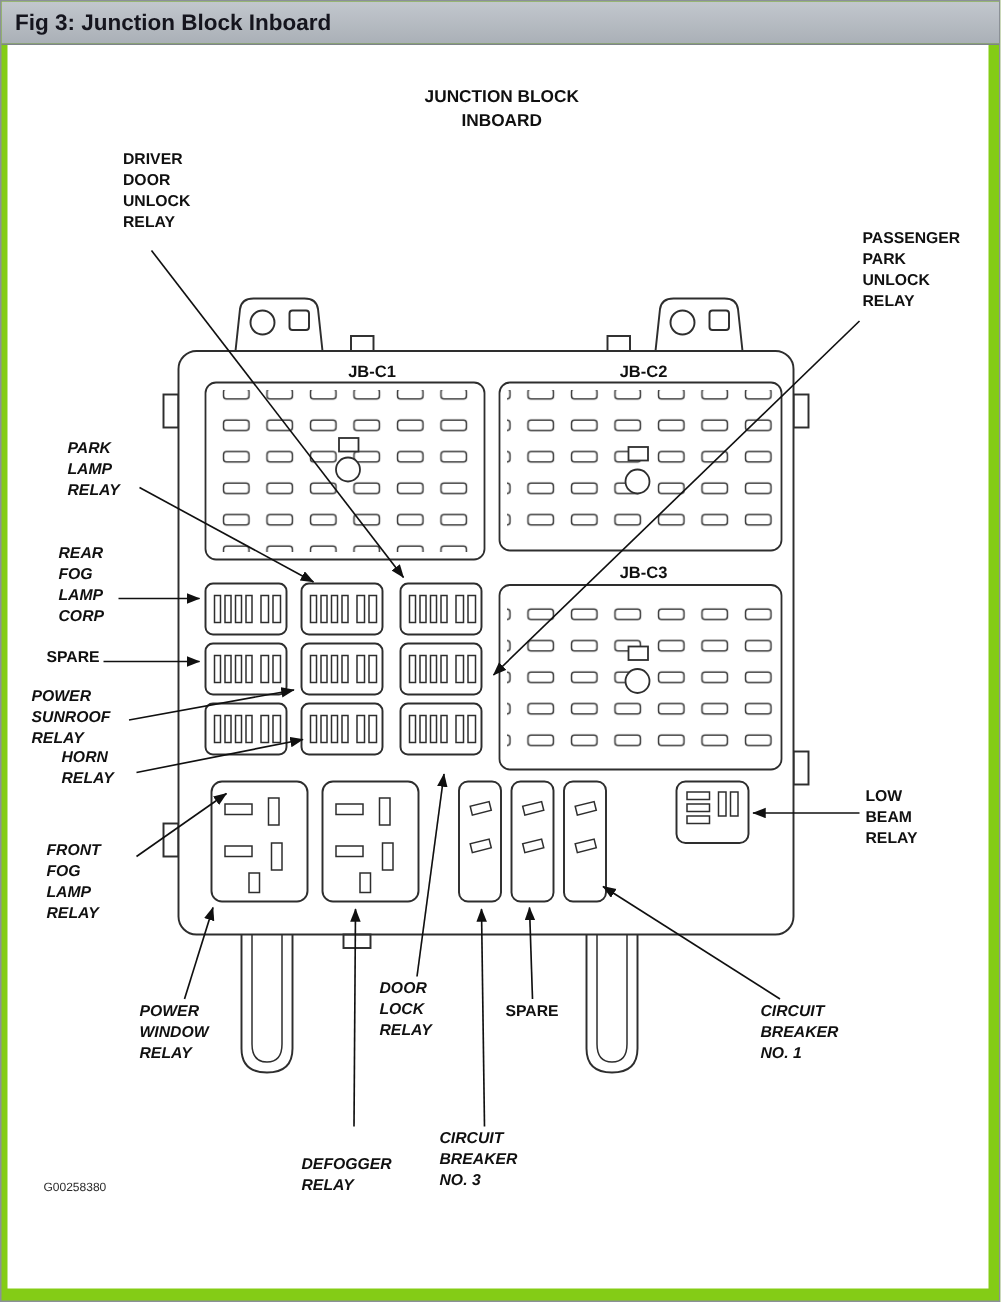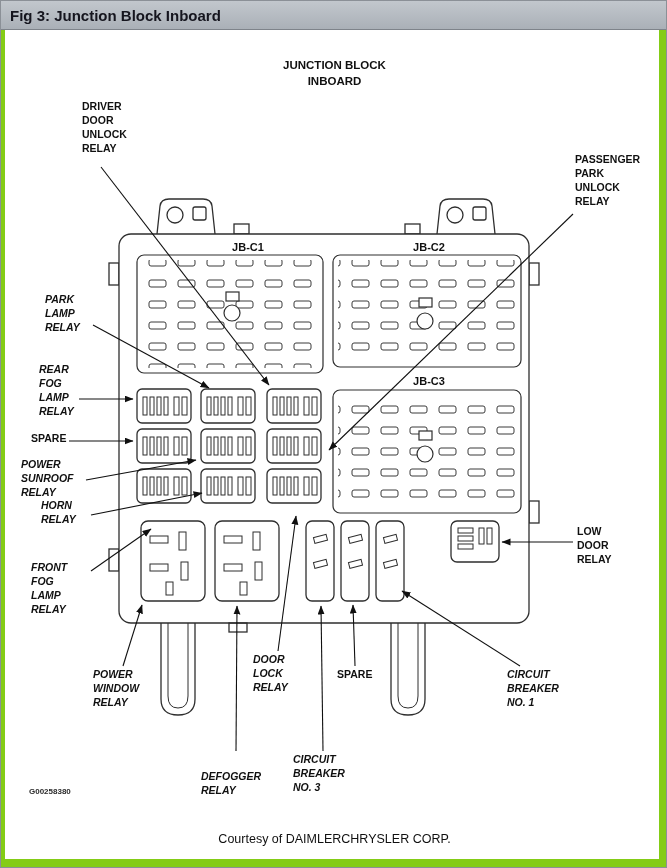"REAR" div.lbl { text: RELAY -> CORP }
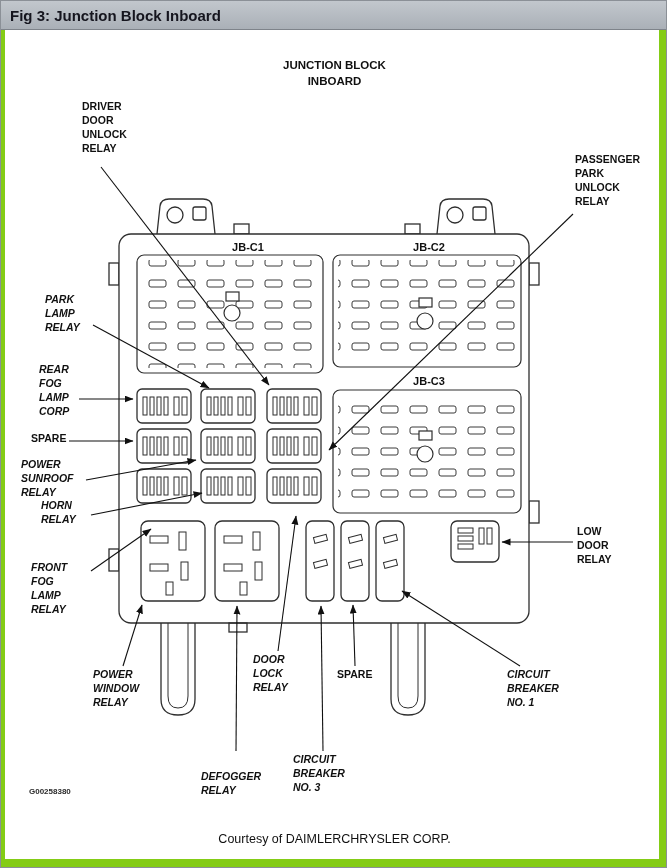"LOW" div.lbl { text: DOOR -> BEAM }
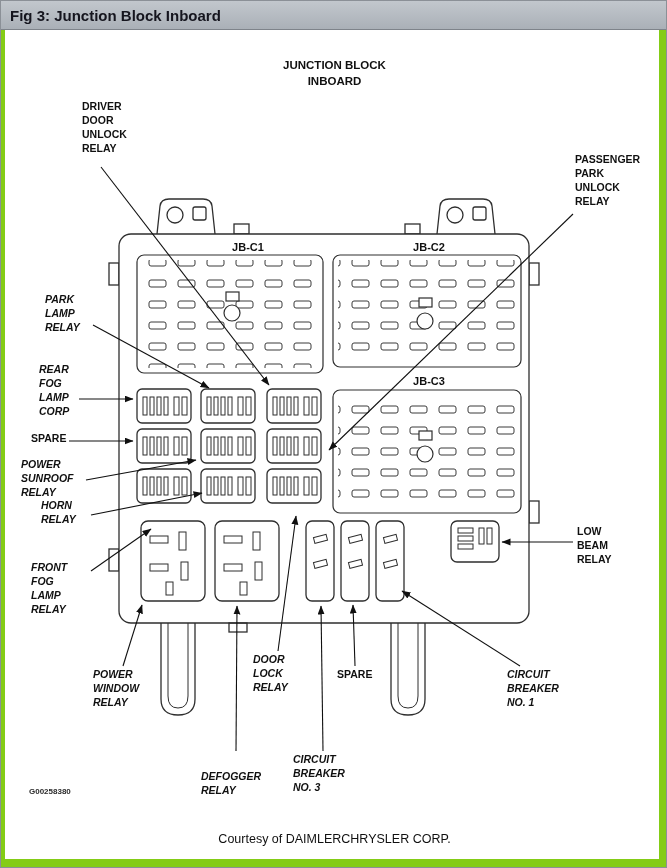"G00258380" .part-code { font-weight: bold -> normal }
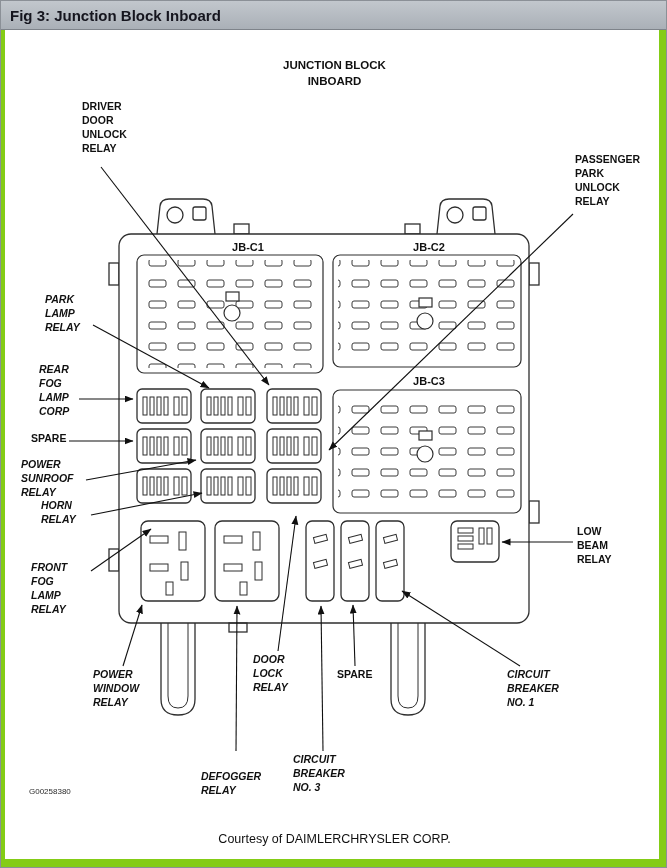"Courtesy of DAIMLERCHRYSLER CORP." div.courtesy { html: <div>Courtesy of DAIMLERCHRYSLER CORP.</div> -> none }
